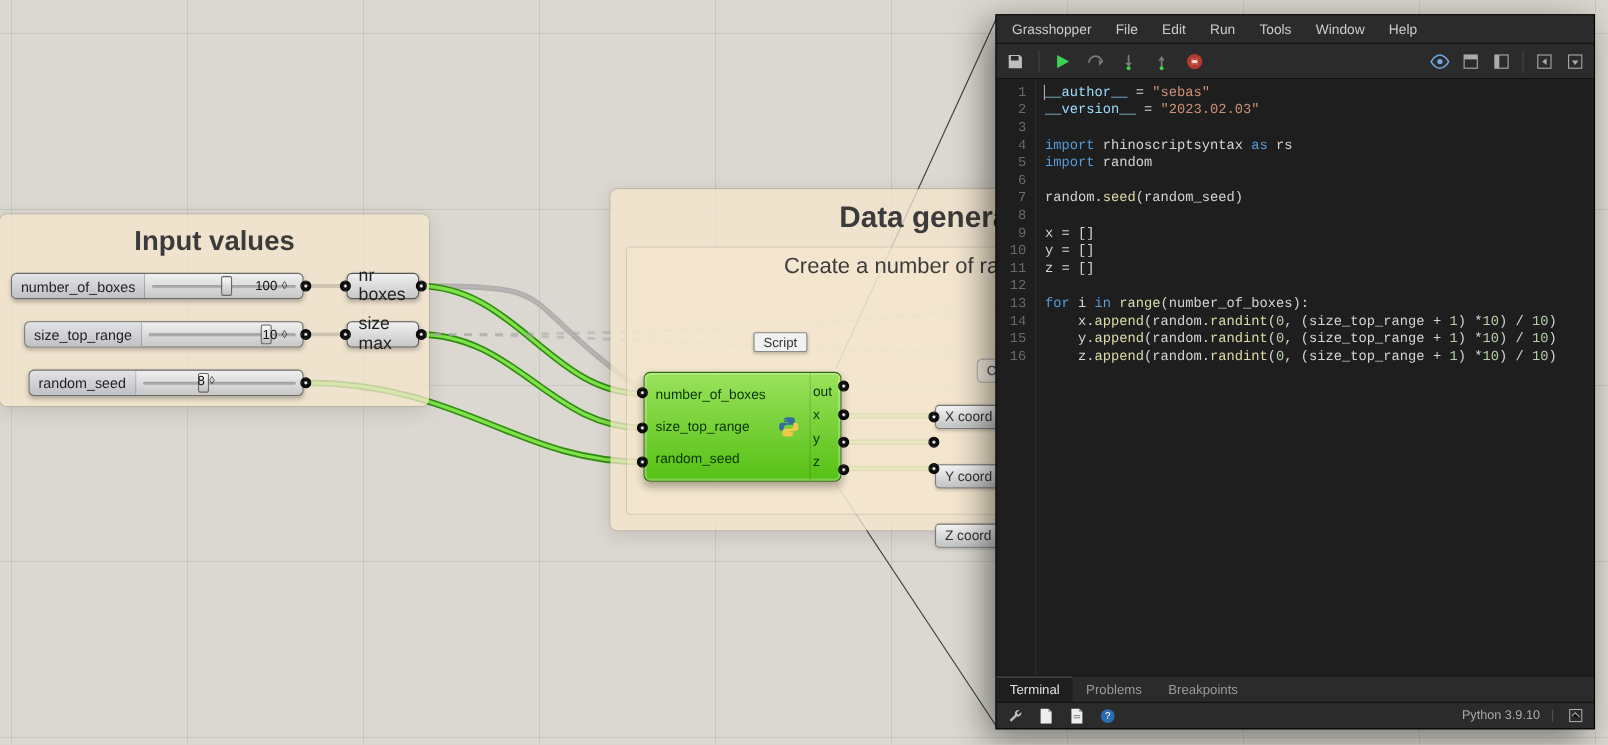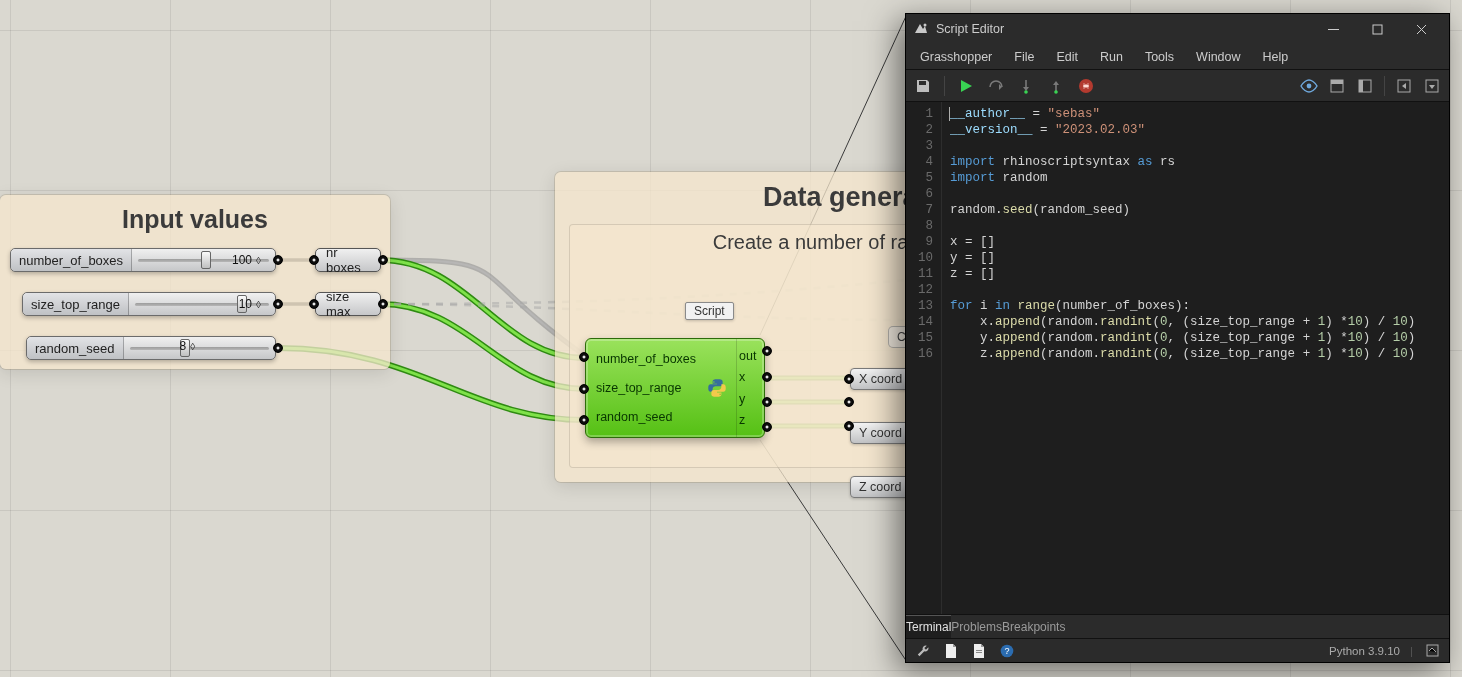"Script Editor" div.titlebar { html: <div> <span> <svg> <path></path> <circle></circle> </svg> </span> <span>Script Editor</span> <div> <div> <svg> <rect></rect> </svg> </div> <div> <svg> <rect></rect> </svg> </div> <div> <svg> <path></path> </svg> </div> </div> </div> -> none }
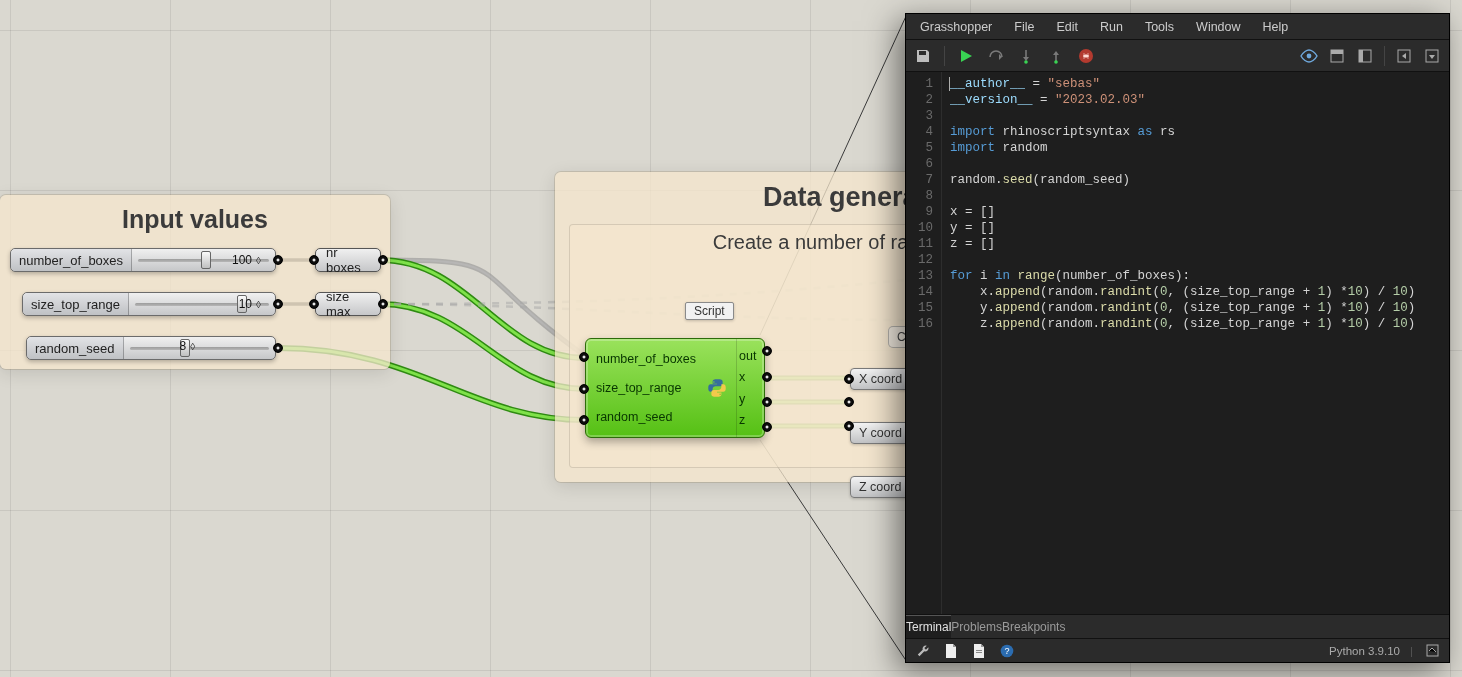"nr boxes" .pcap { font-size: 13px -> 16px }
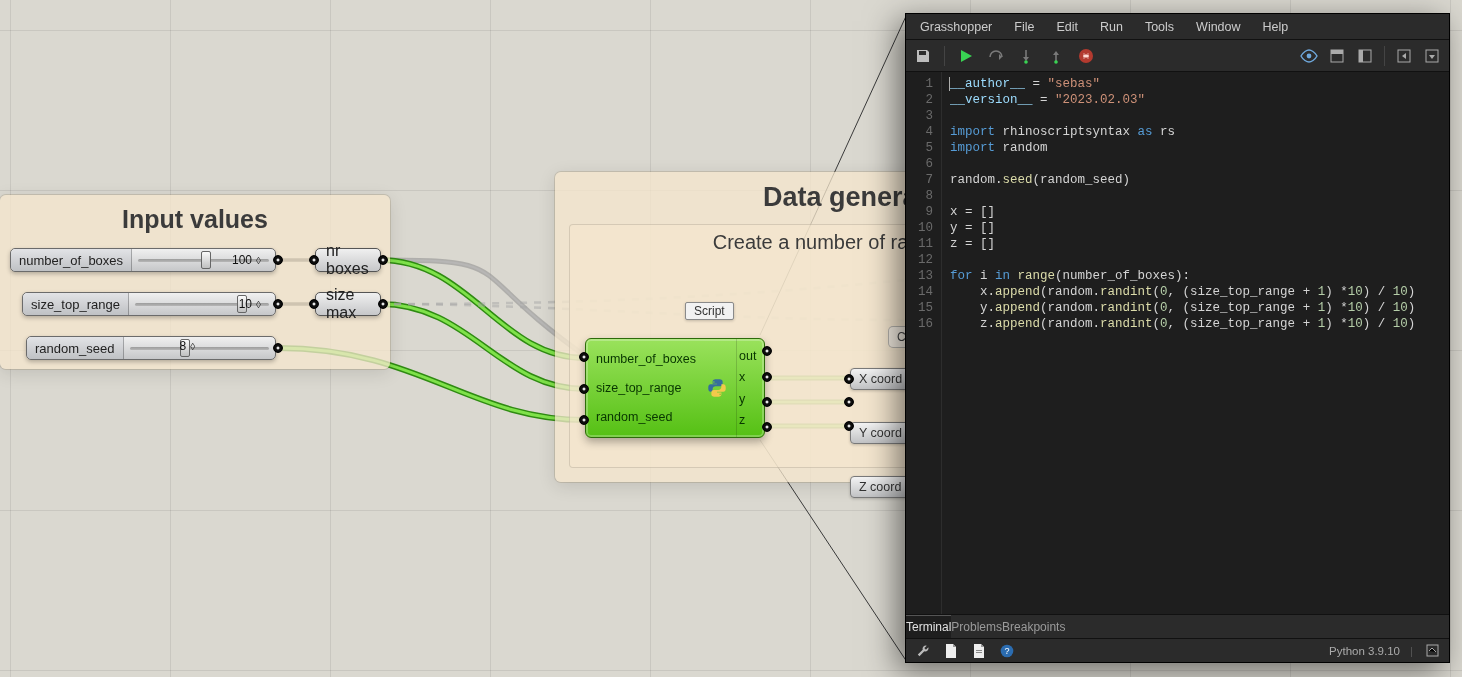"Terminal" .tabs .tab { padding: 4px 0 -> 4px 12px }
